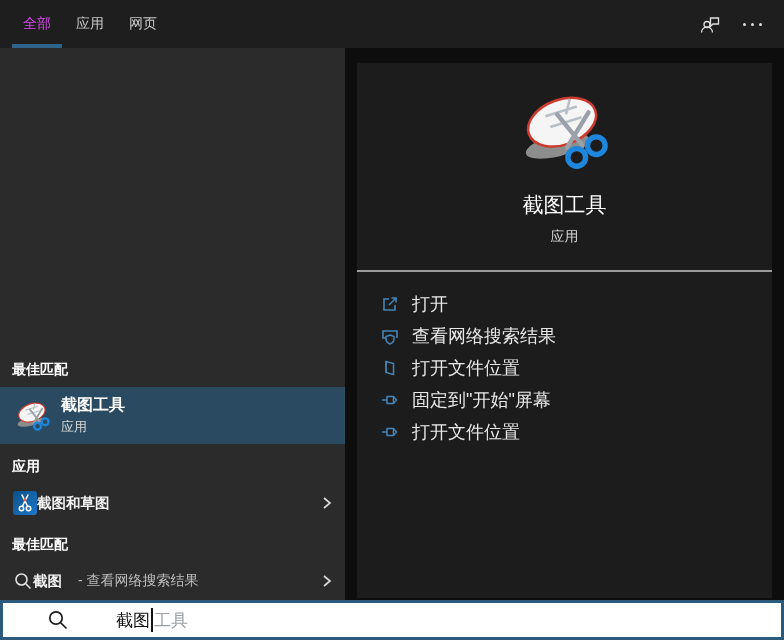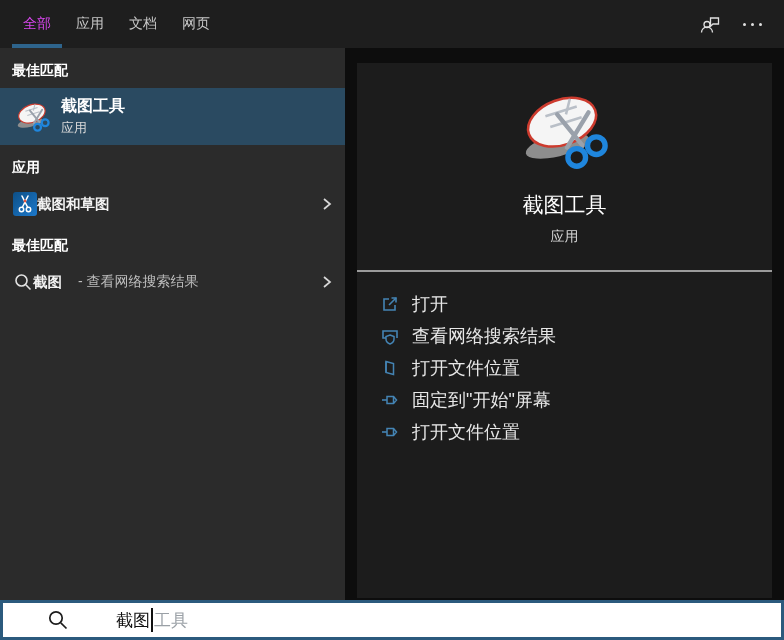"文档" div.tab { html: <div> <span>文档</span> </div> -> none }
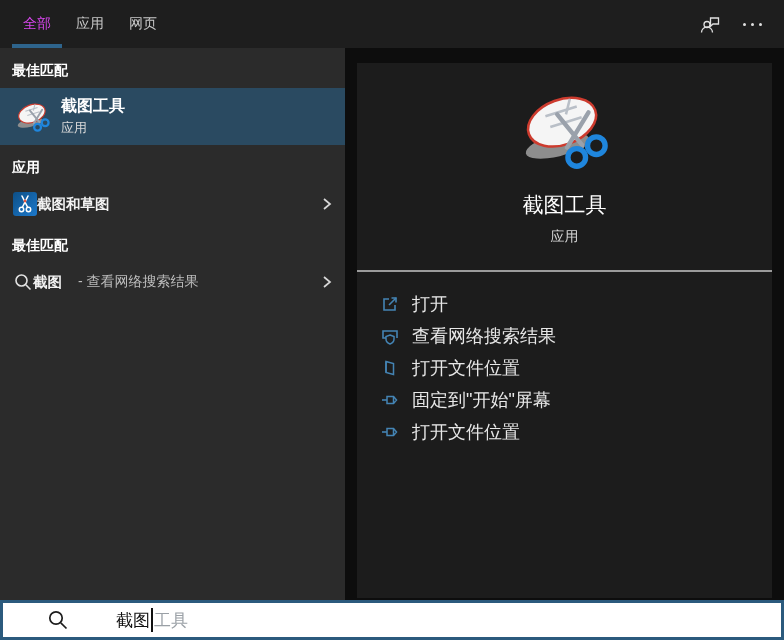"最佳匹配" .left { justify-content: none -> flex-end }
